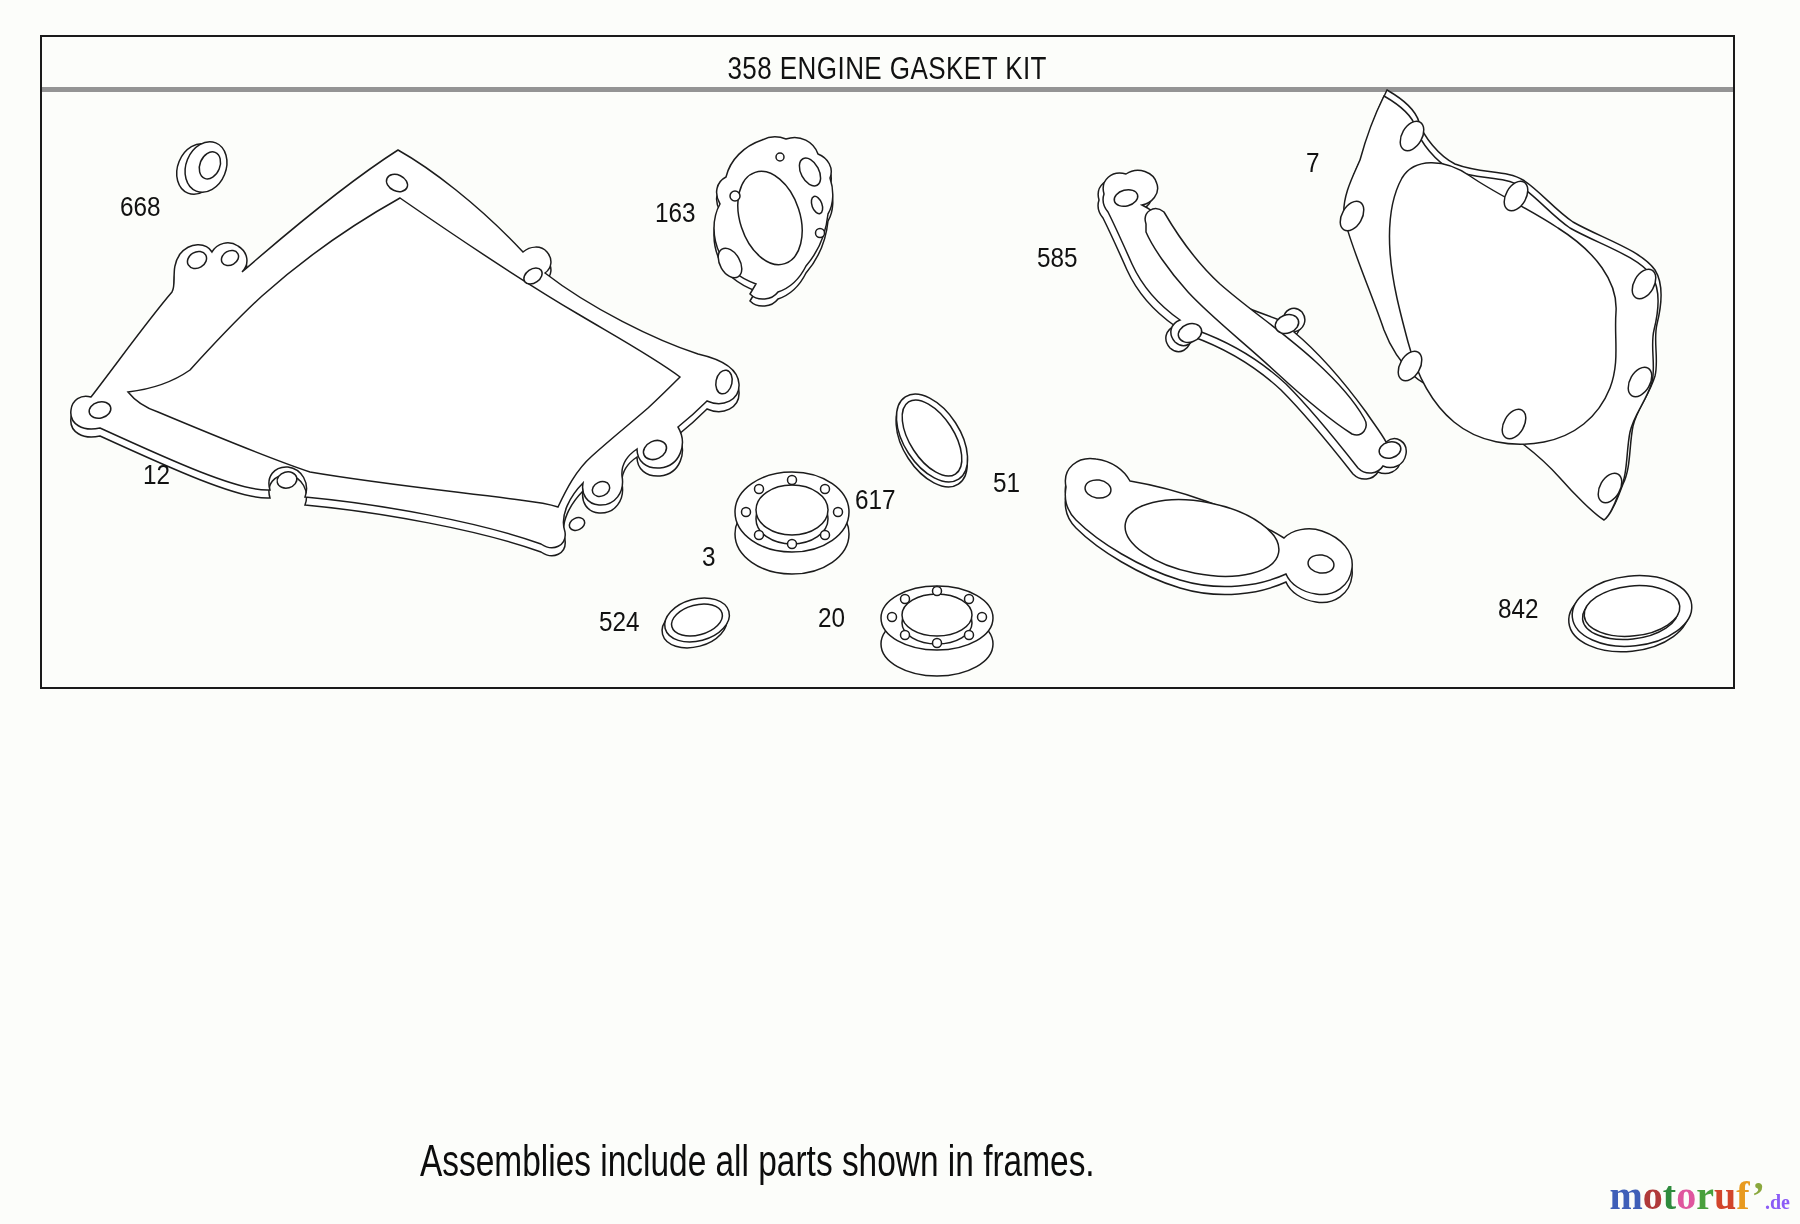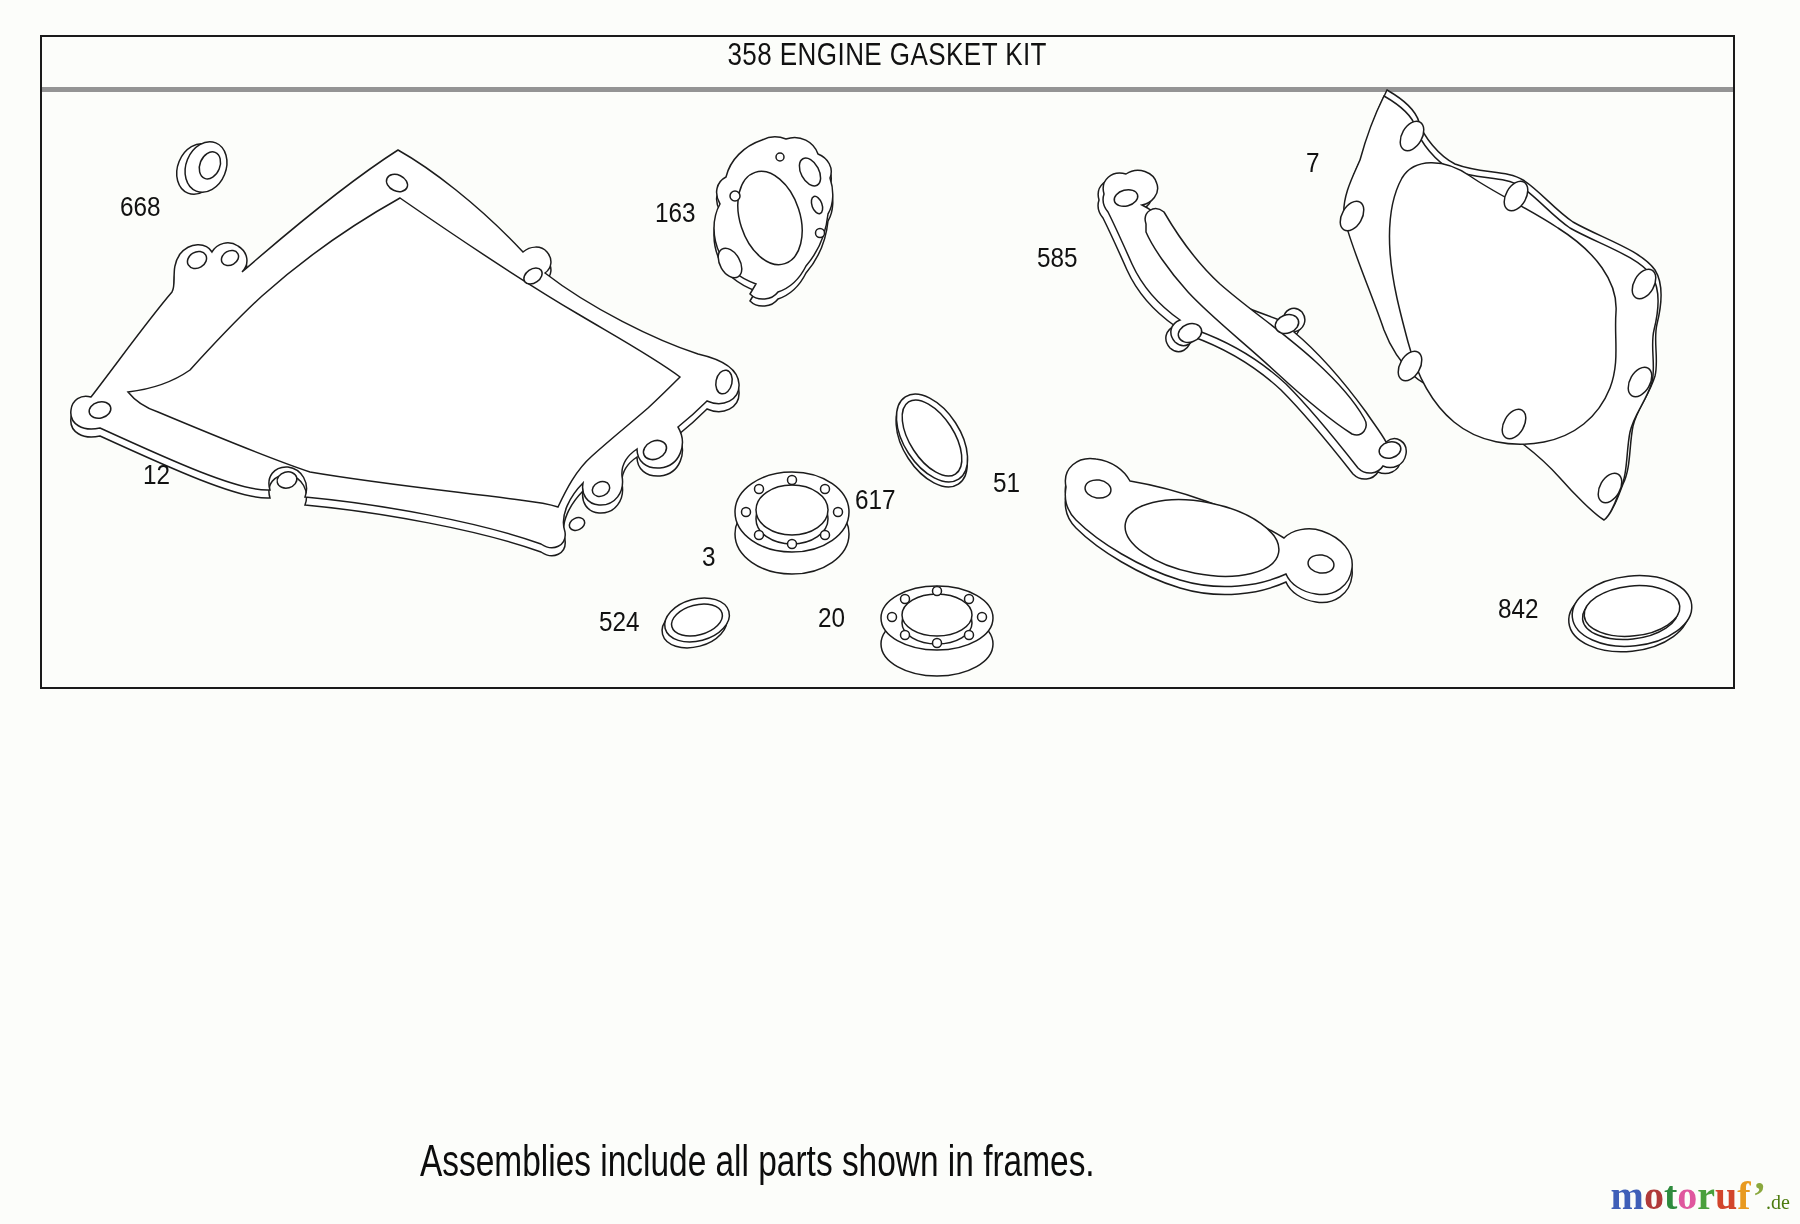"358 ENGINE GASKET KIT" .frame-header { align-items: flex-start -> flex-end }
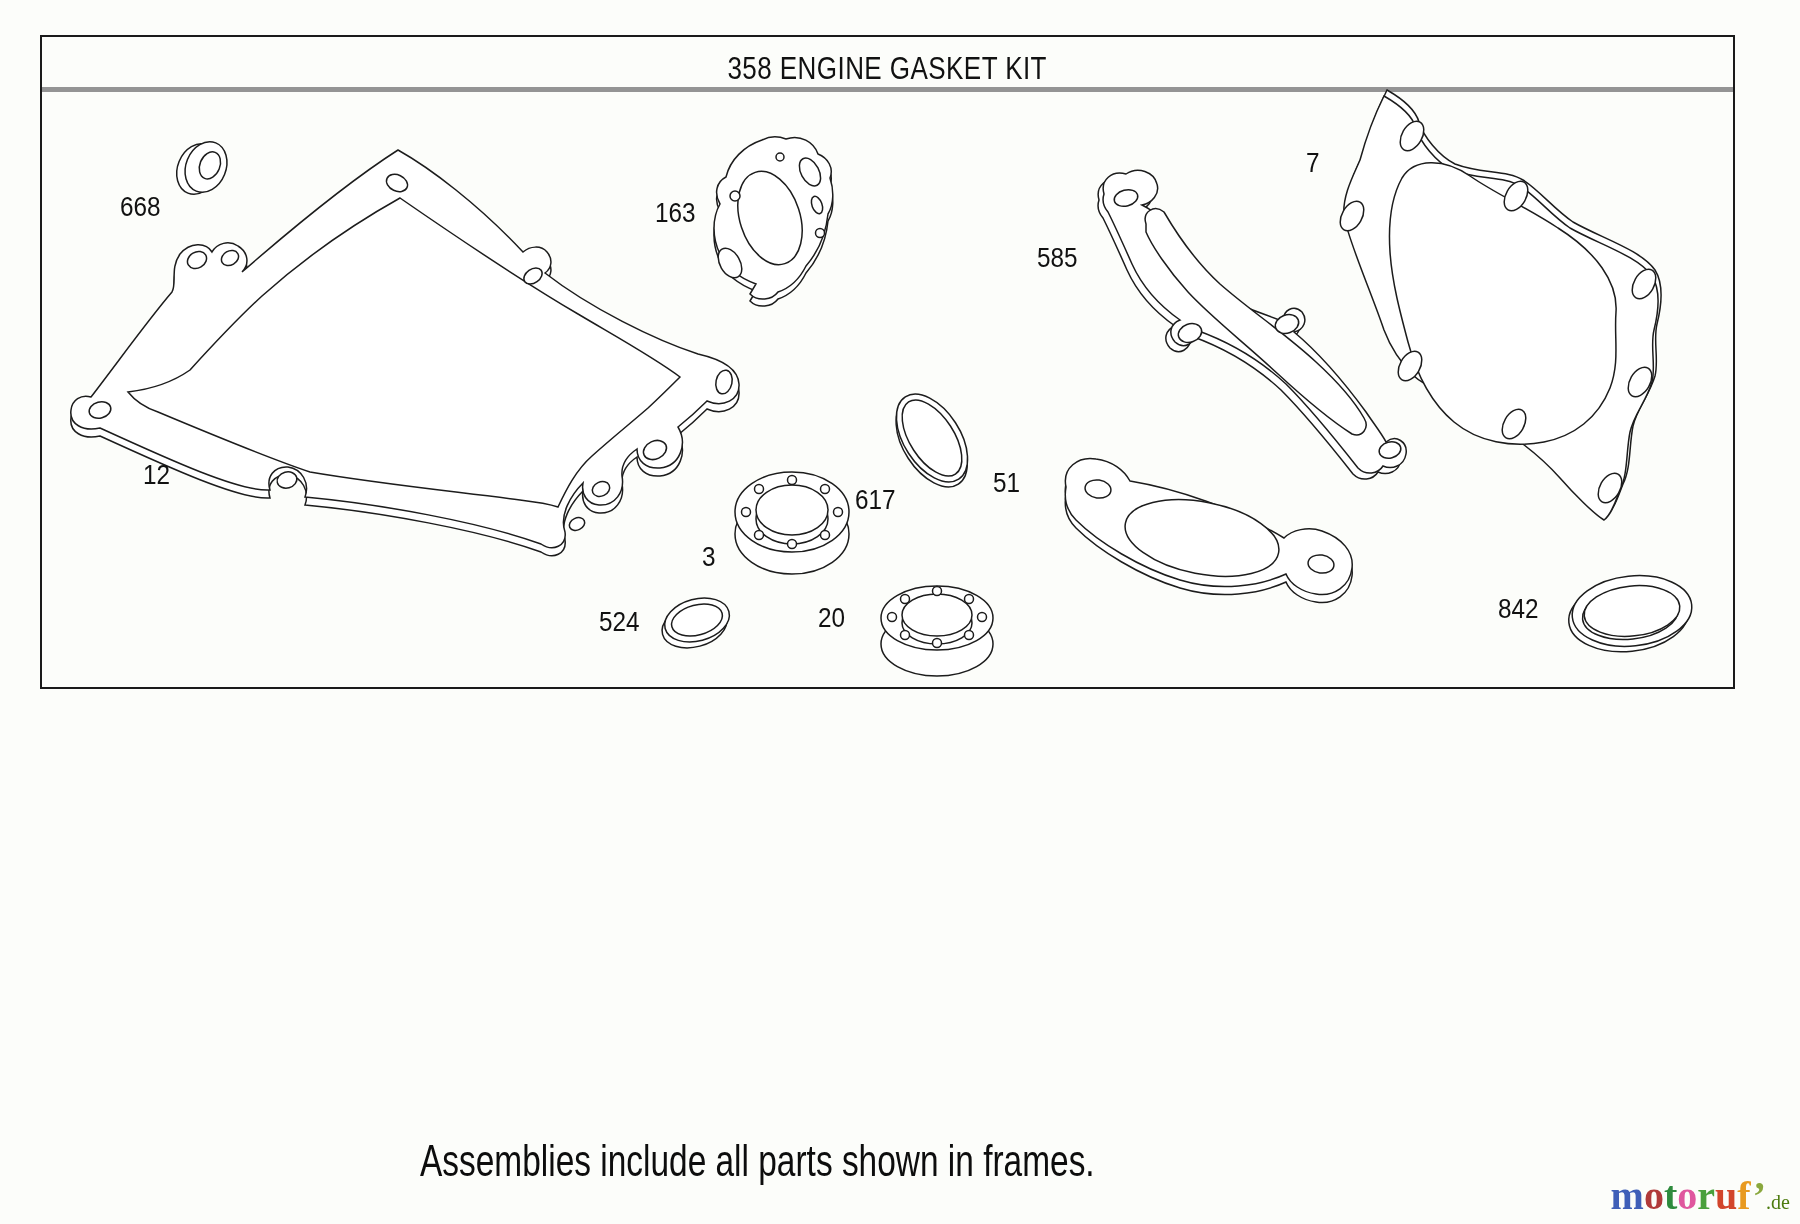".de" .logo .suffix { color: #4d7c0f -> #8b5cf6; font-weight: normal -> bold }
